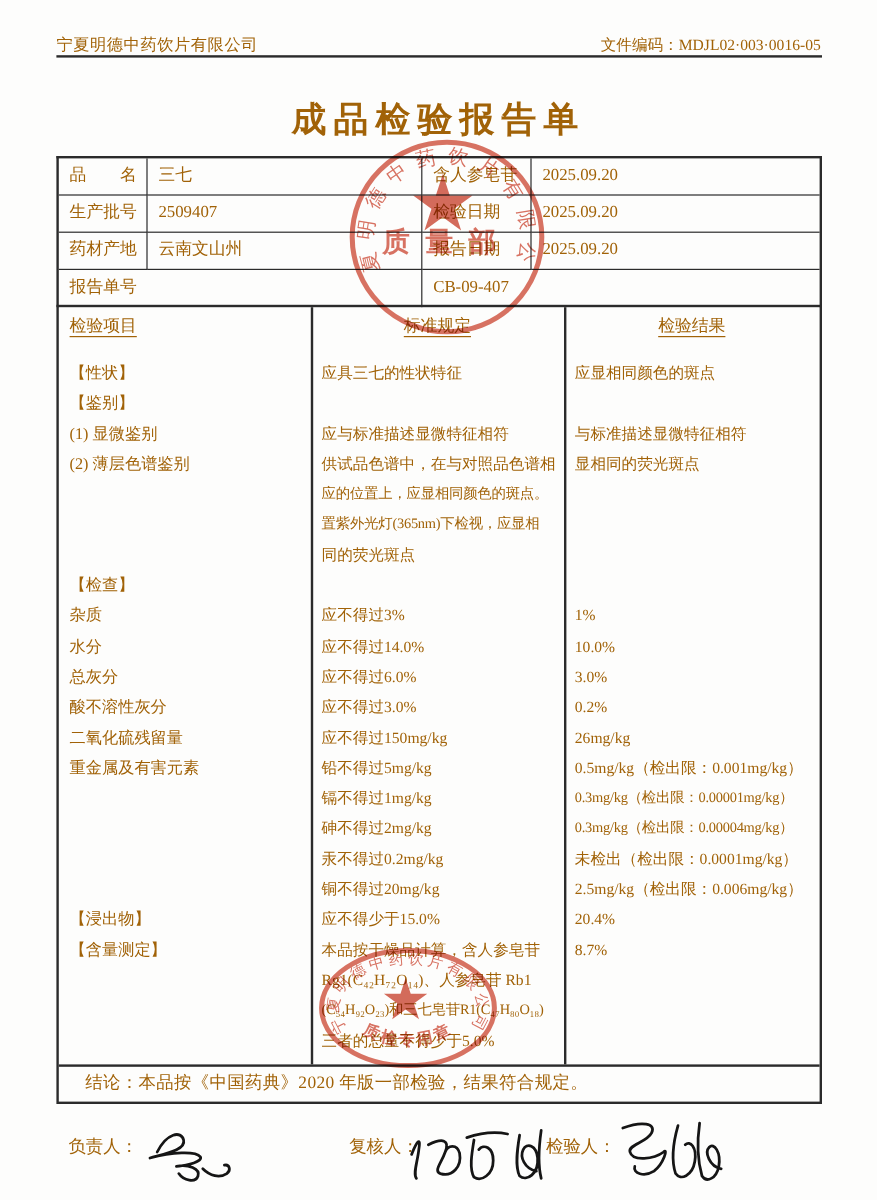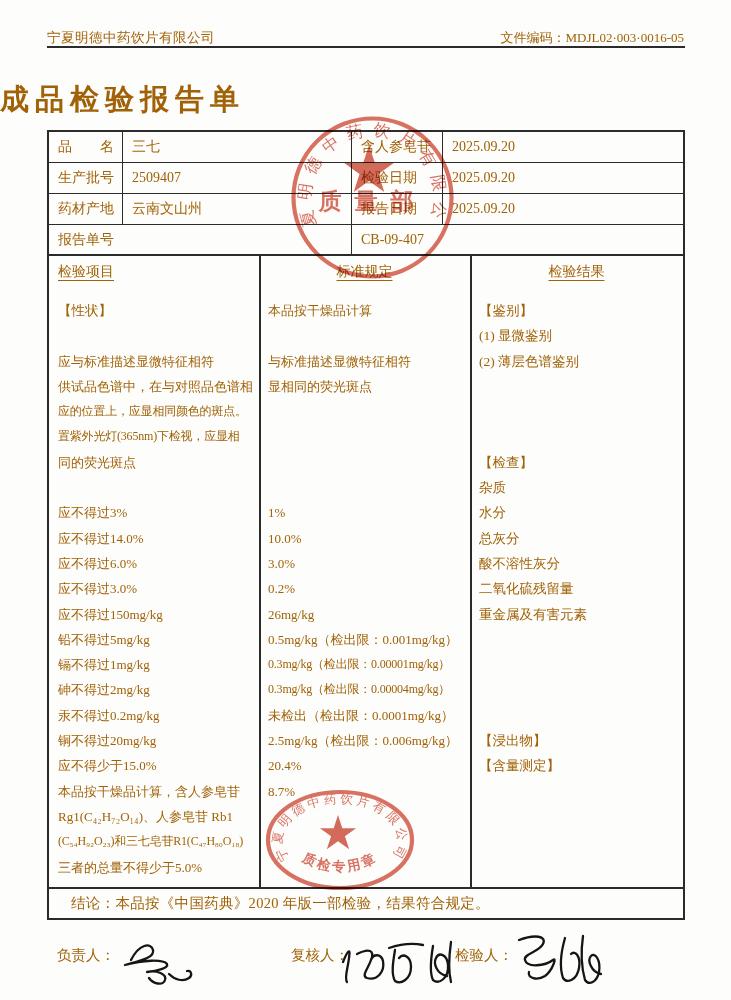"成品检验报告单" .doc-title { text-align: none -> center }
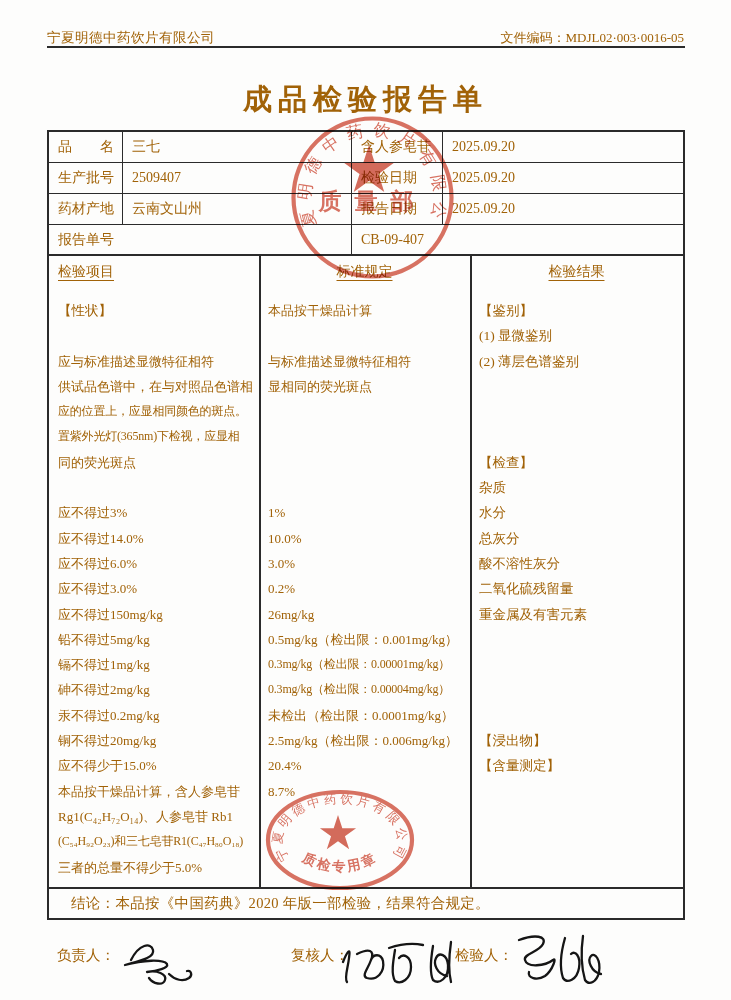"应具三七的性状特征" div.sc { html: none -> <div>应具三七的性状特征</div> }
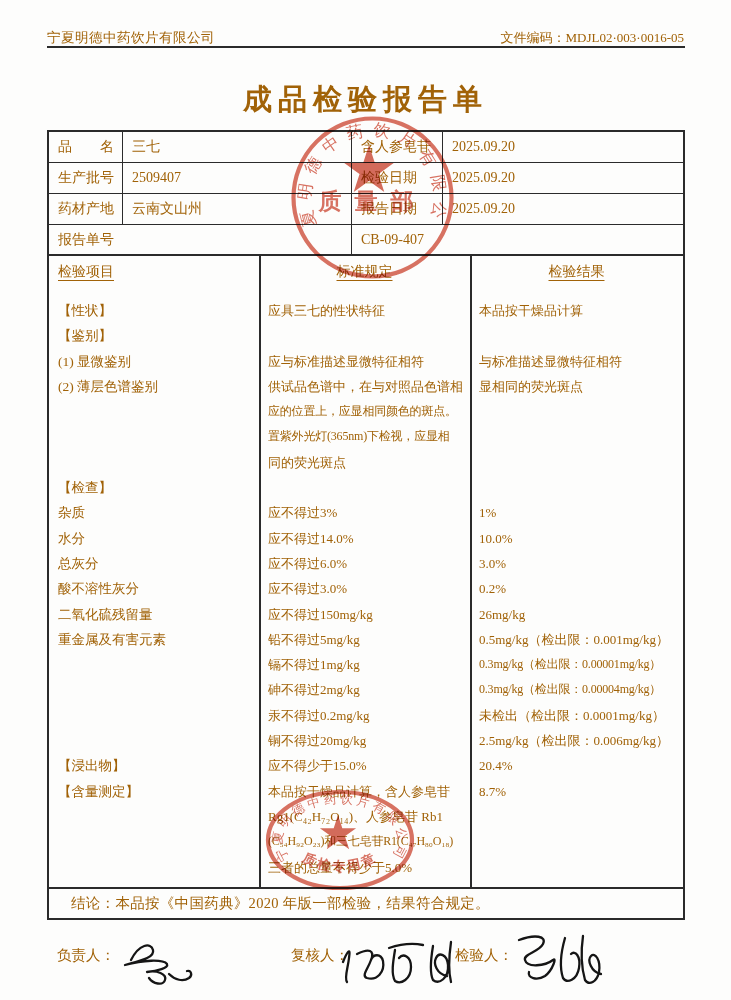"本品按干燥品计算" div.sc { text: 本品按干燥品计算 -> 应显相同颜色的斑点 }
